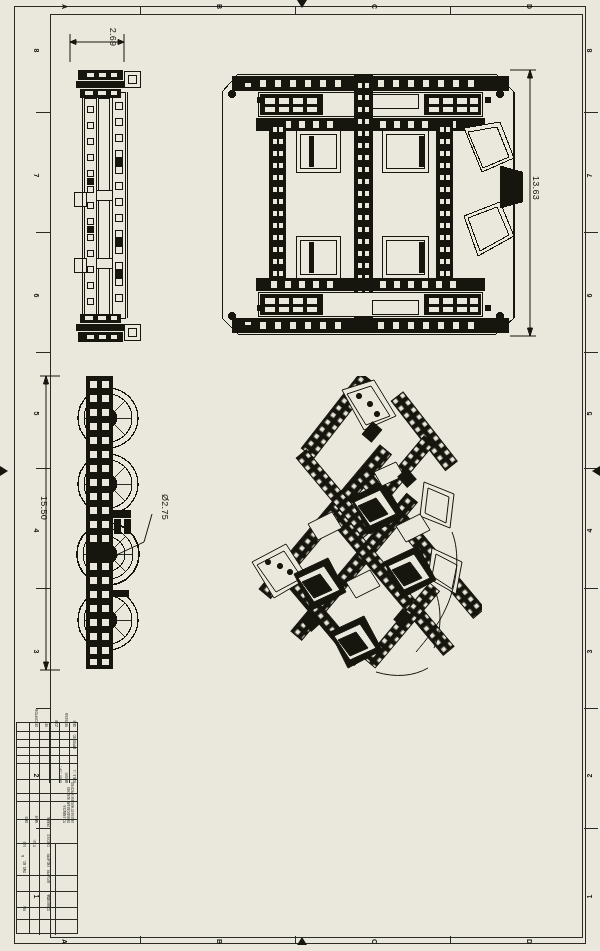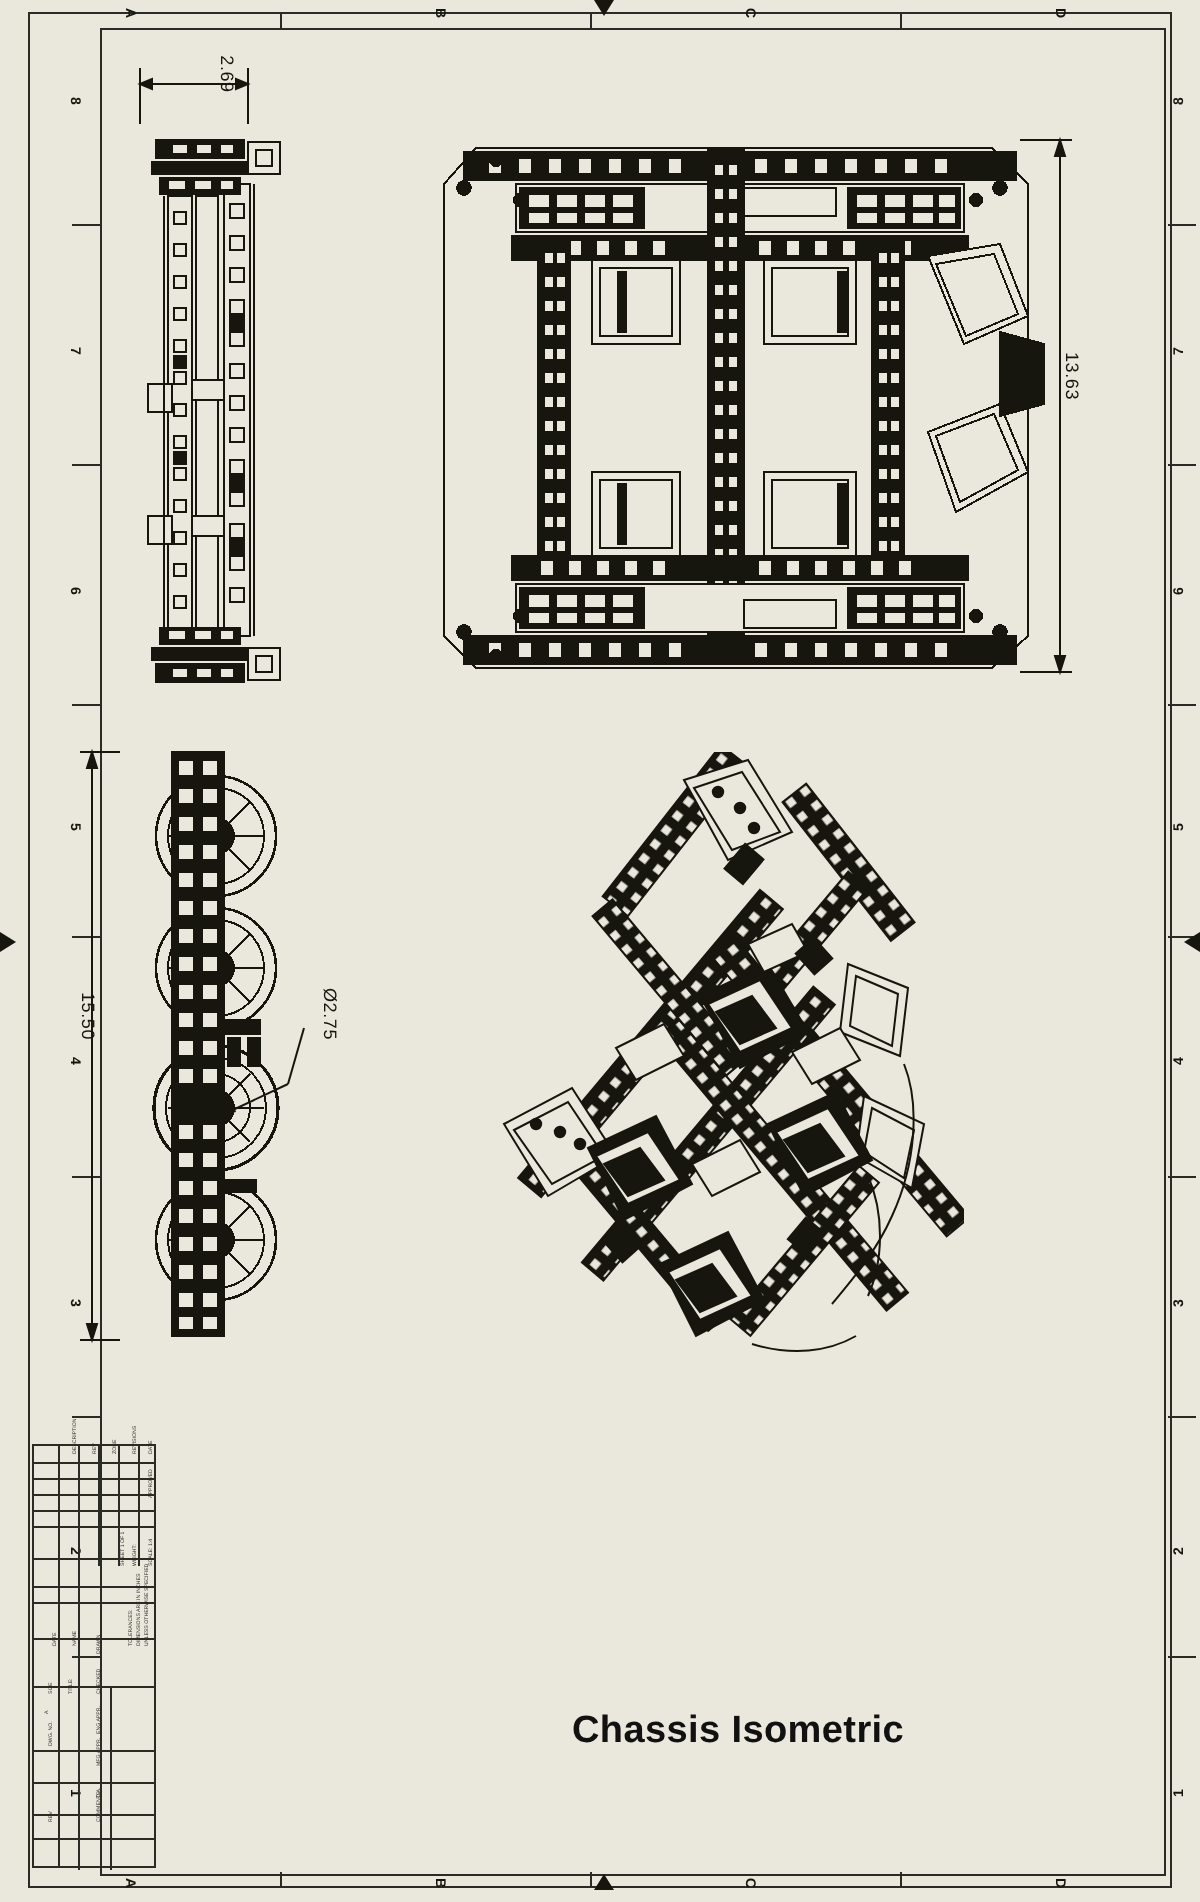"Chassis Isometric" div { html: <div>Chassis Isometric</div> -> none }
